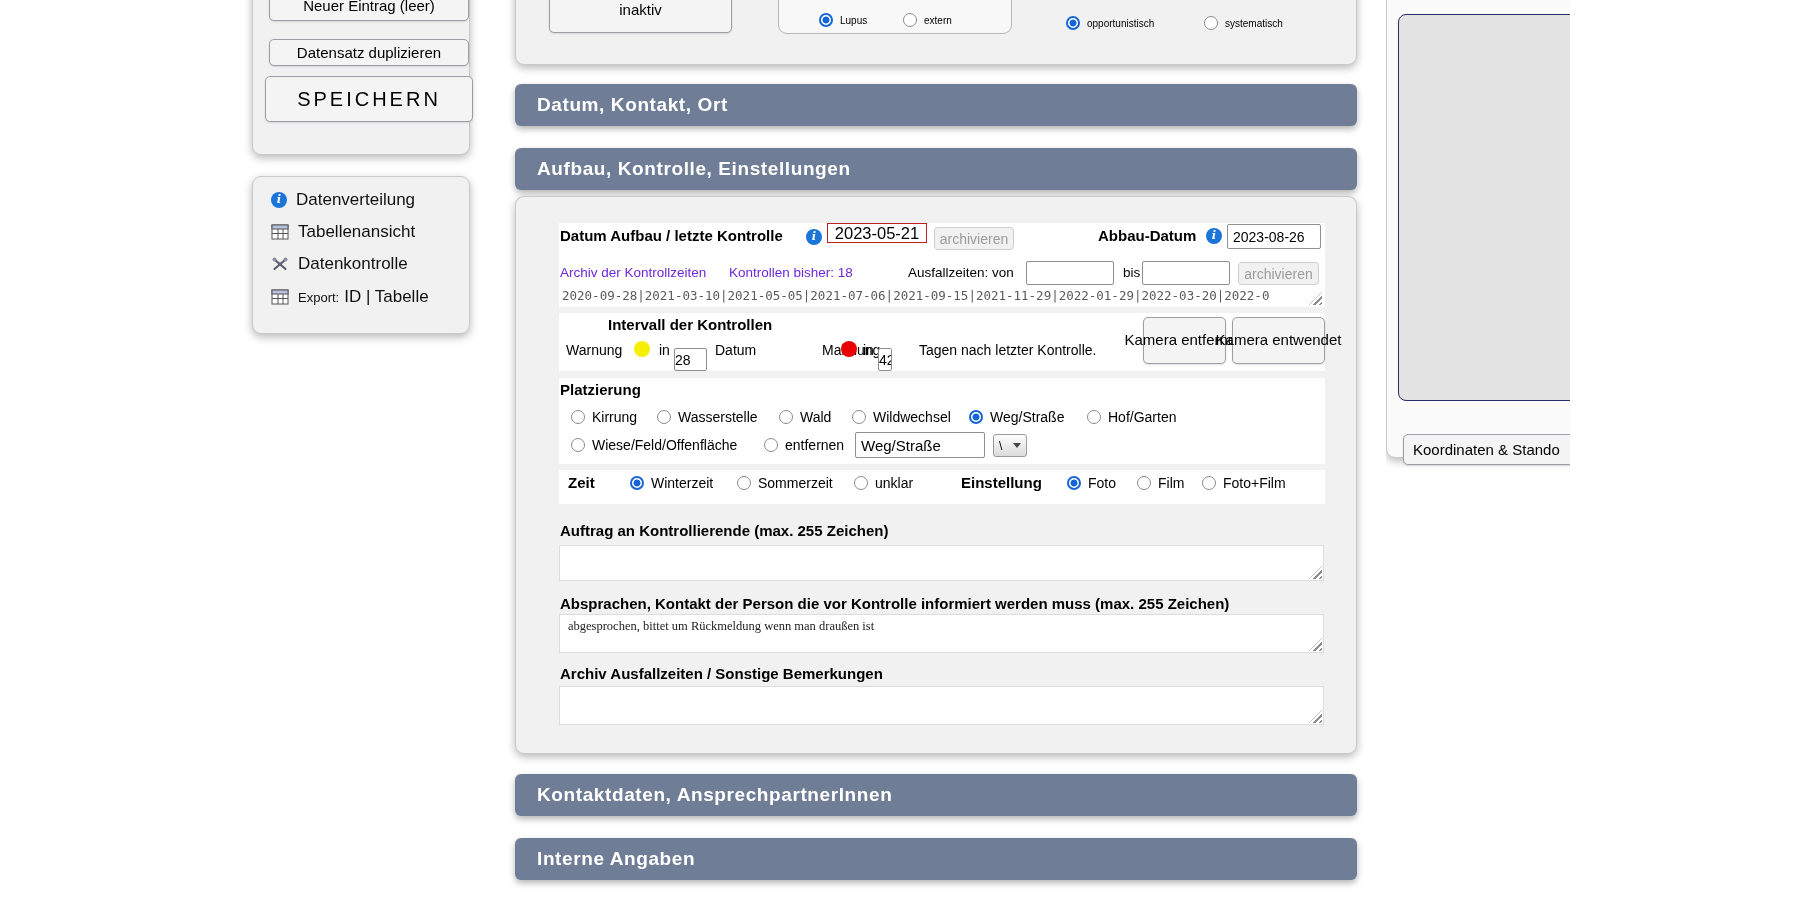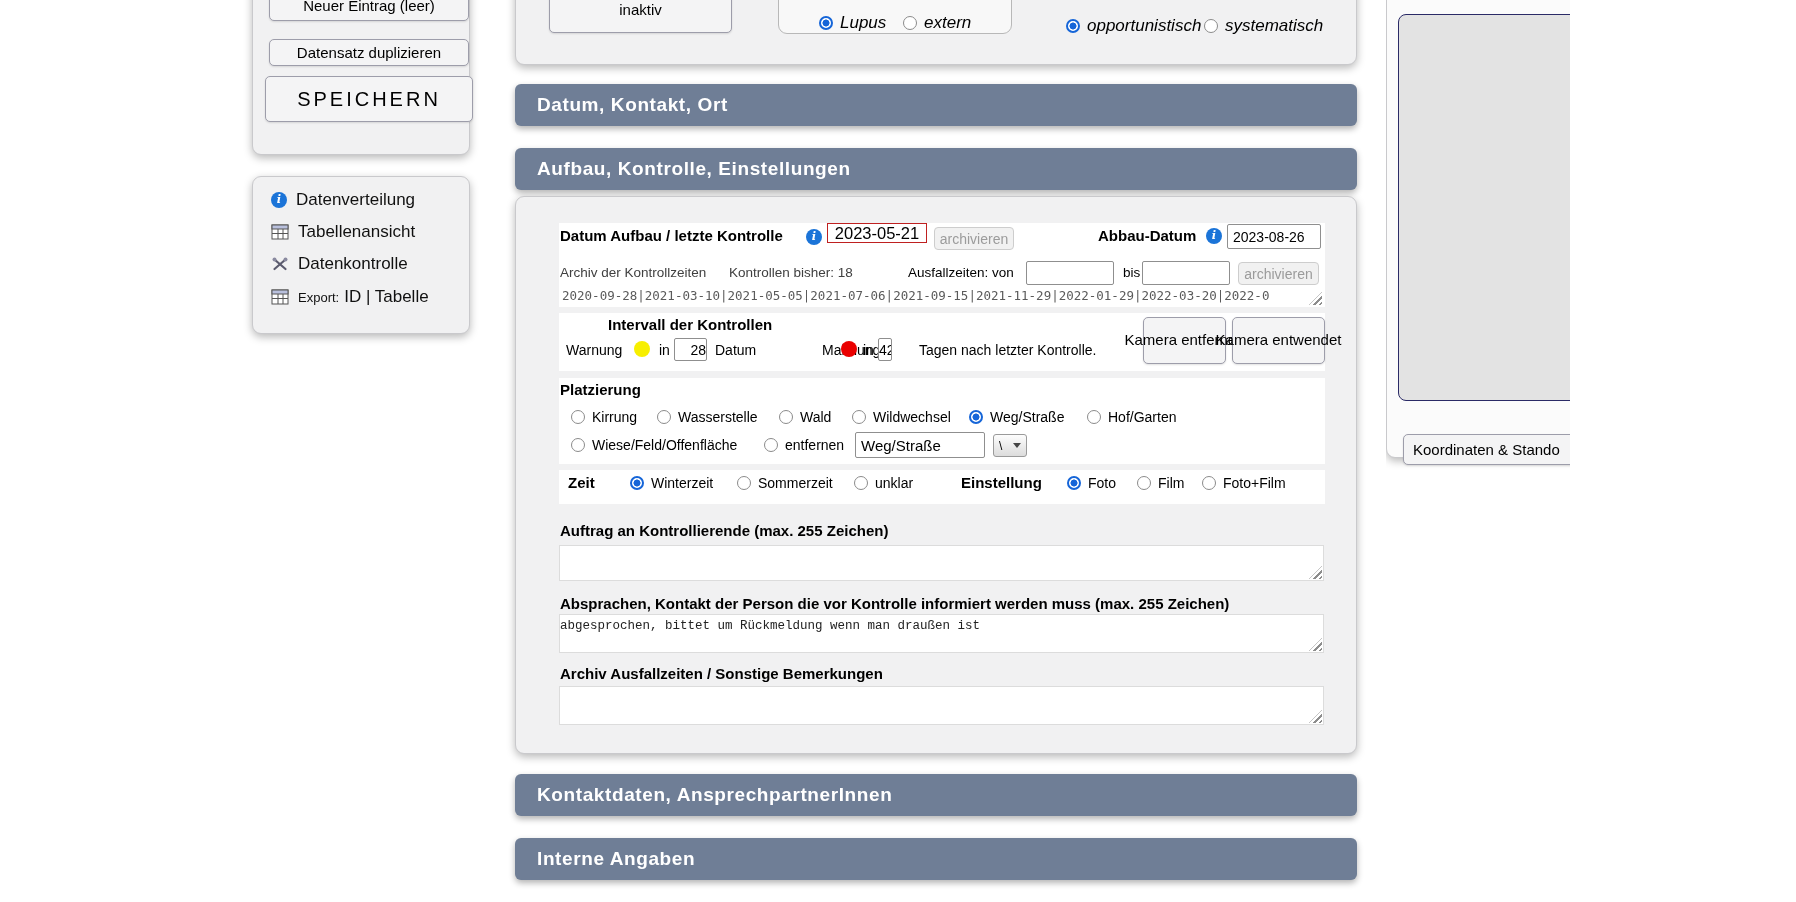"Lupus" .opt.lg { font-size: 17px -> 10px; font-style: italic -> none }
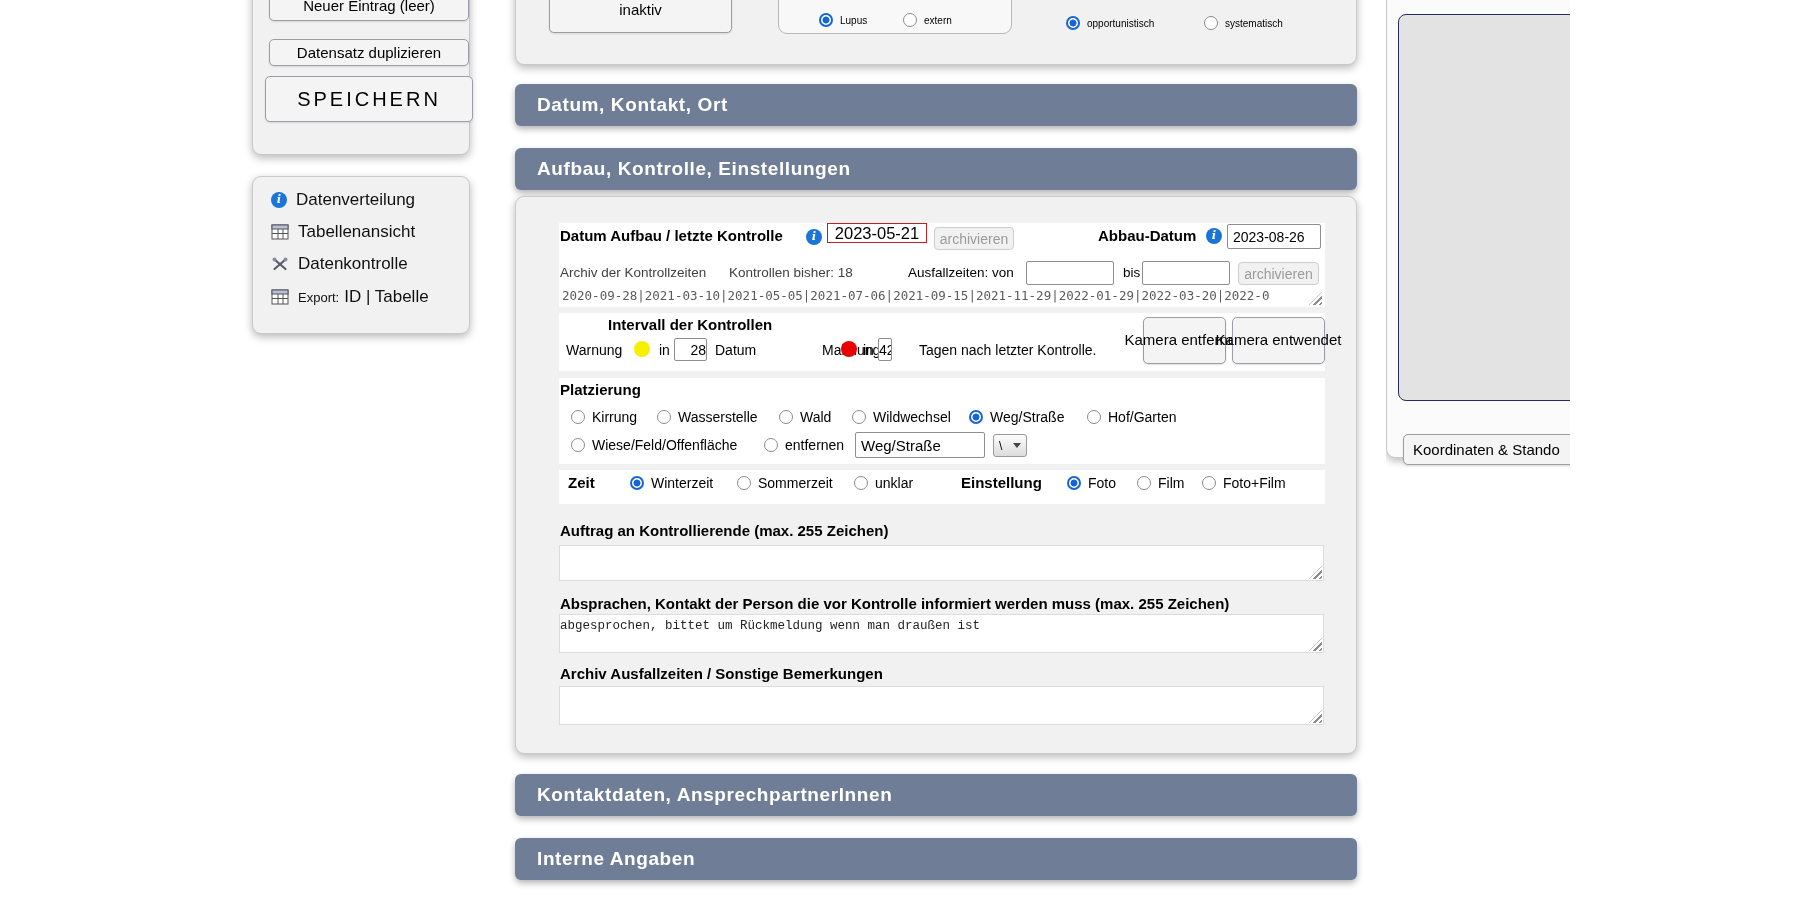"Archiv der Kontrollzeiten" .gray { color: #404040 -> #6d28d9 }
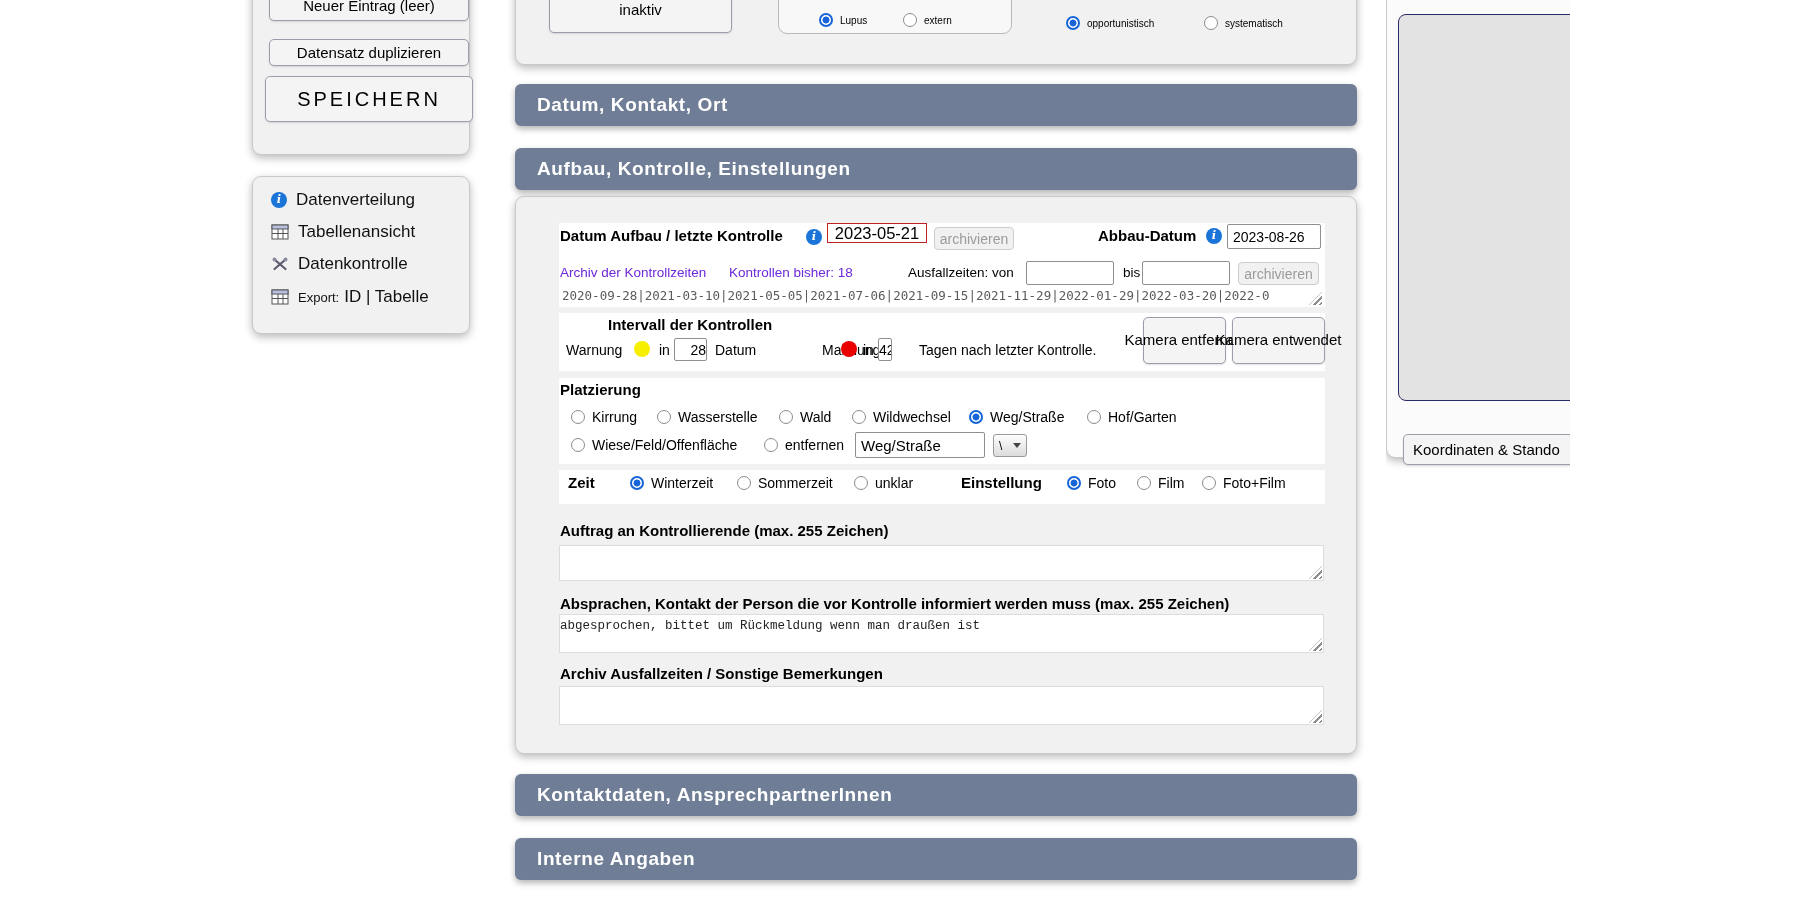"28" .inp.center { margin-top: none -> 10px; text-align: right -> left }
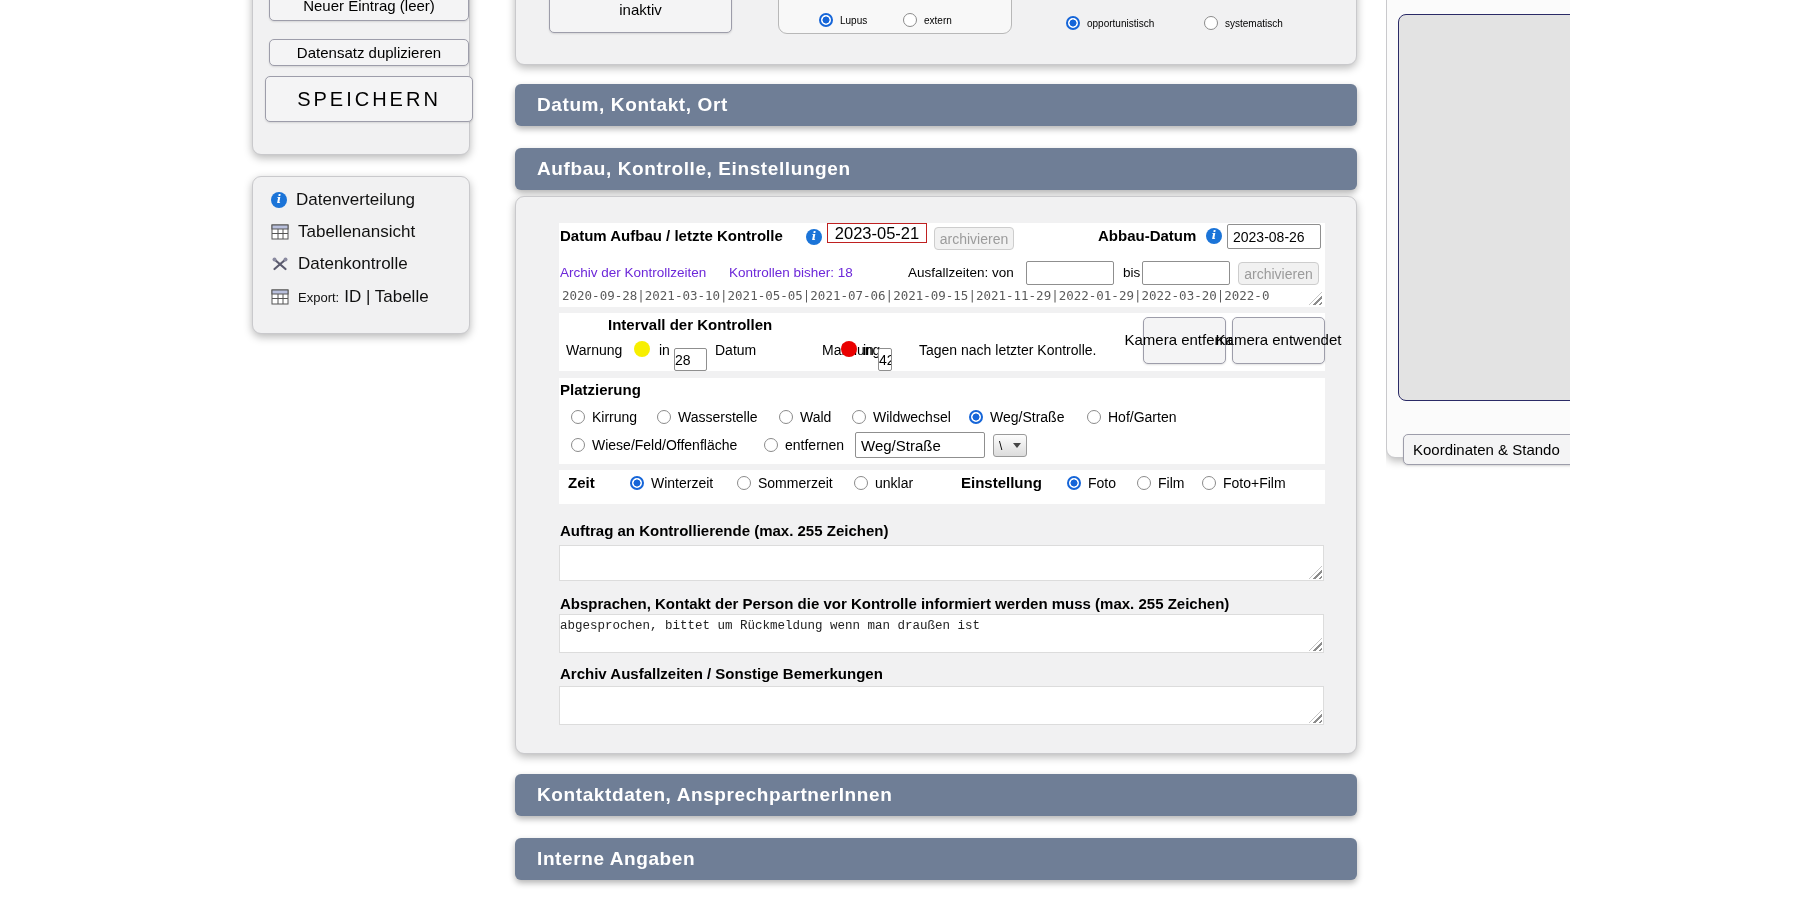"abgesprochen, bittet um Rückmeldung wenn" .ta { font-family: Liberation Mono, monospace -> Liberation Serif, serif; padding: 4px 0 -> 4px 8px }
